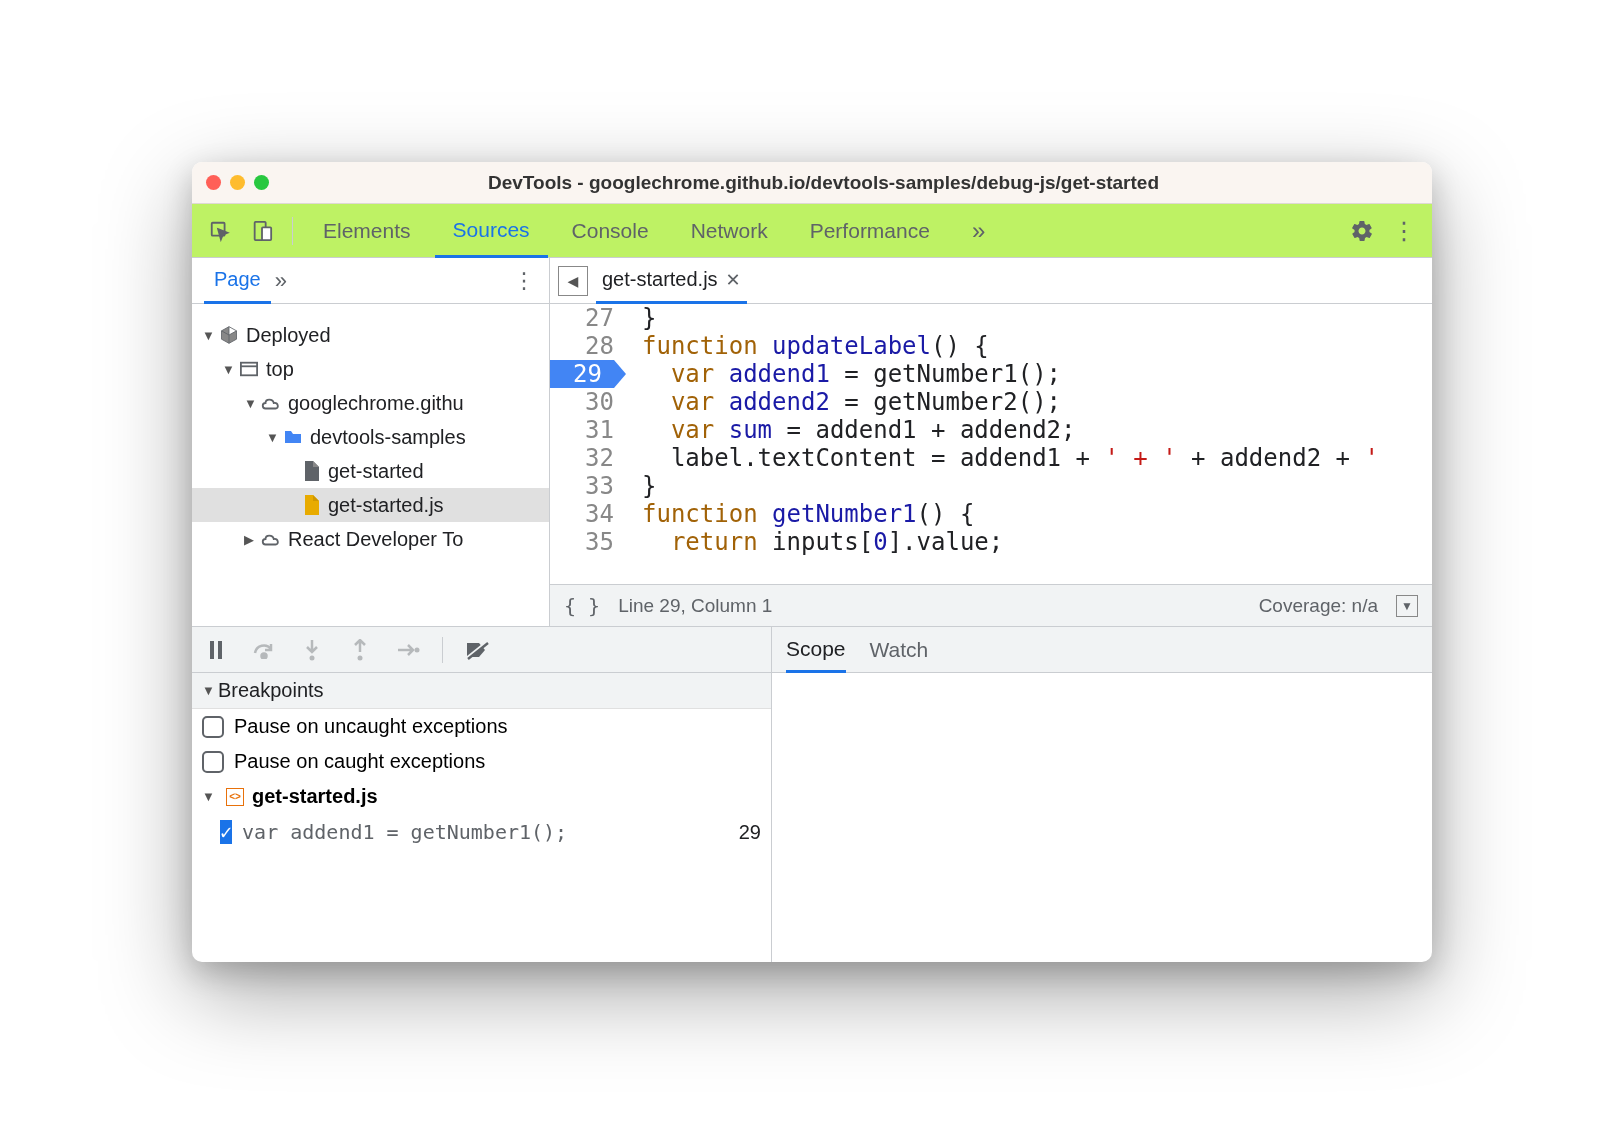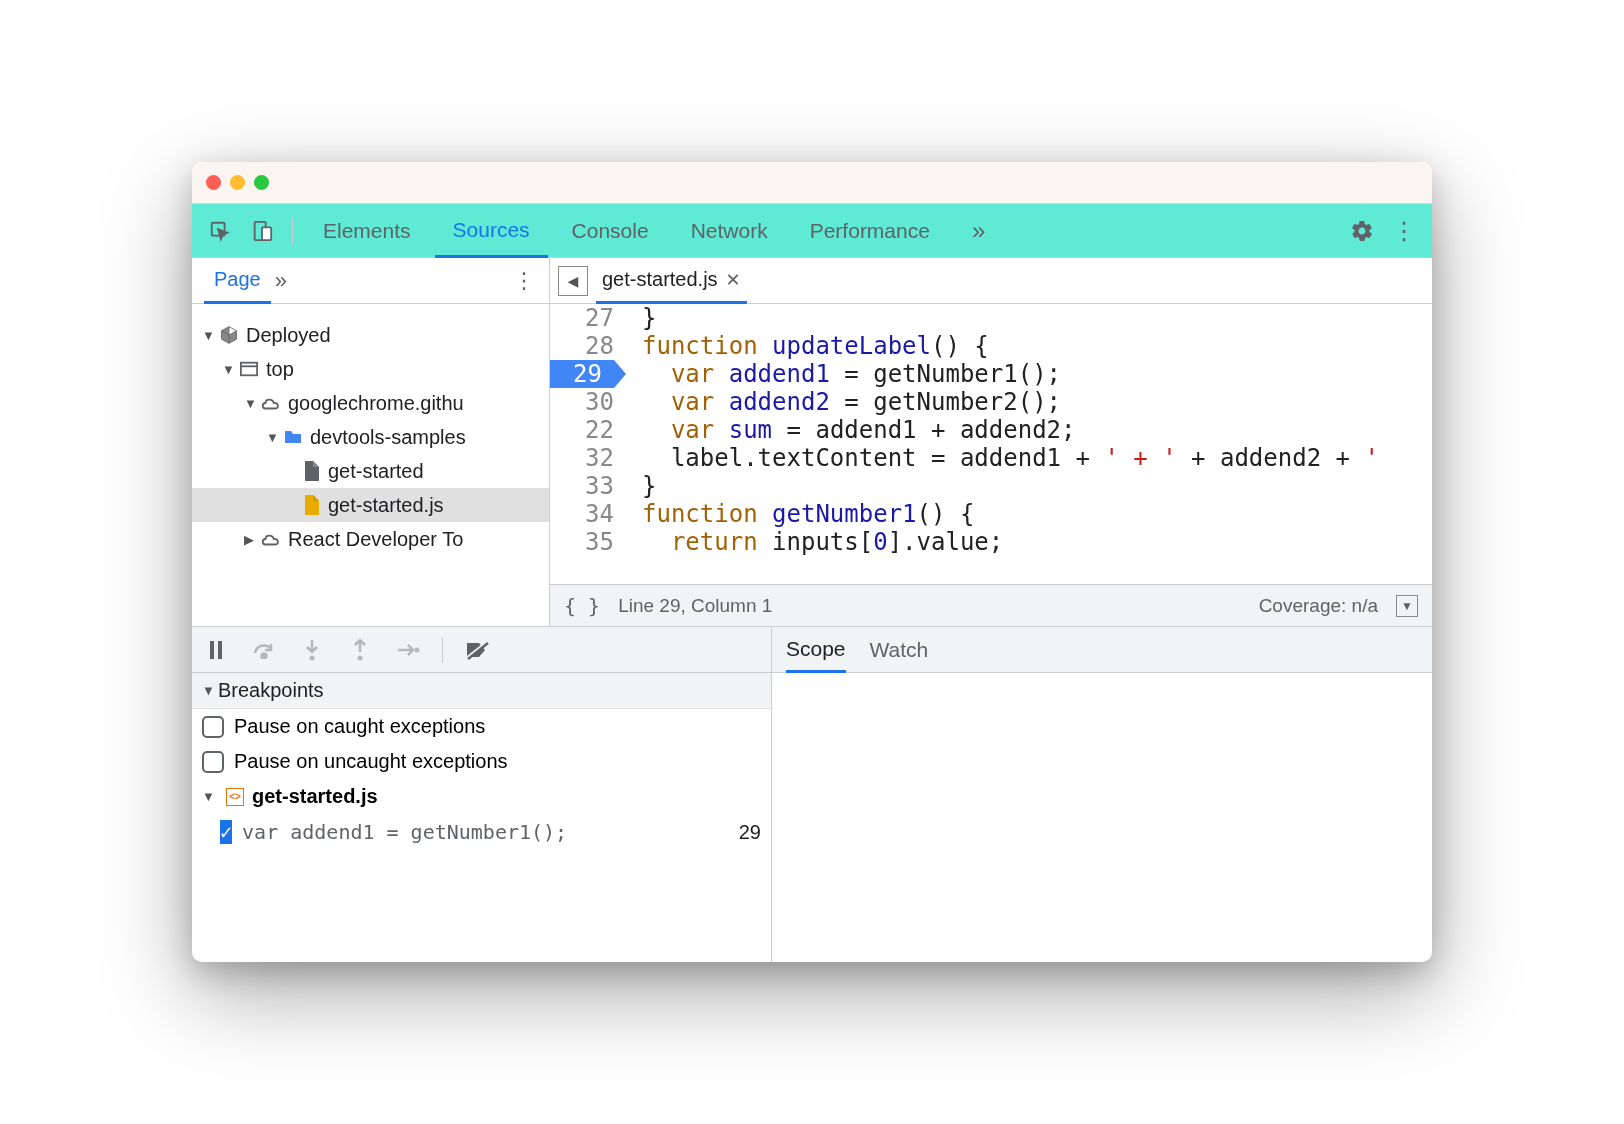"DevTools -" div.title { html: none -> <div>DevTools - googlechrome.github.io/devtools-samples/debug-js/get-started</div> }
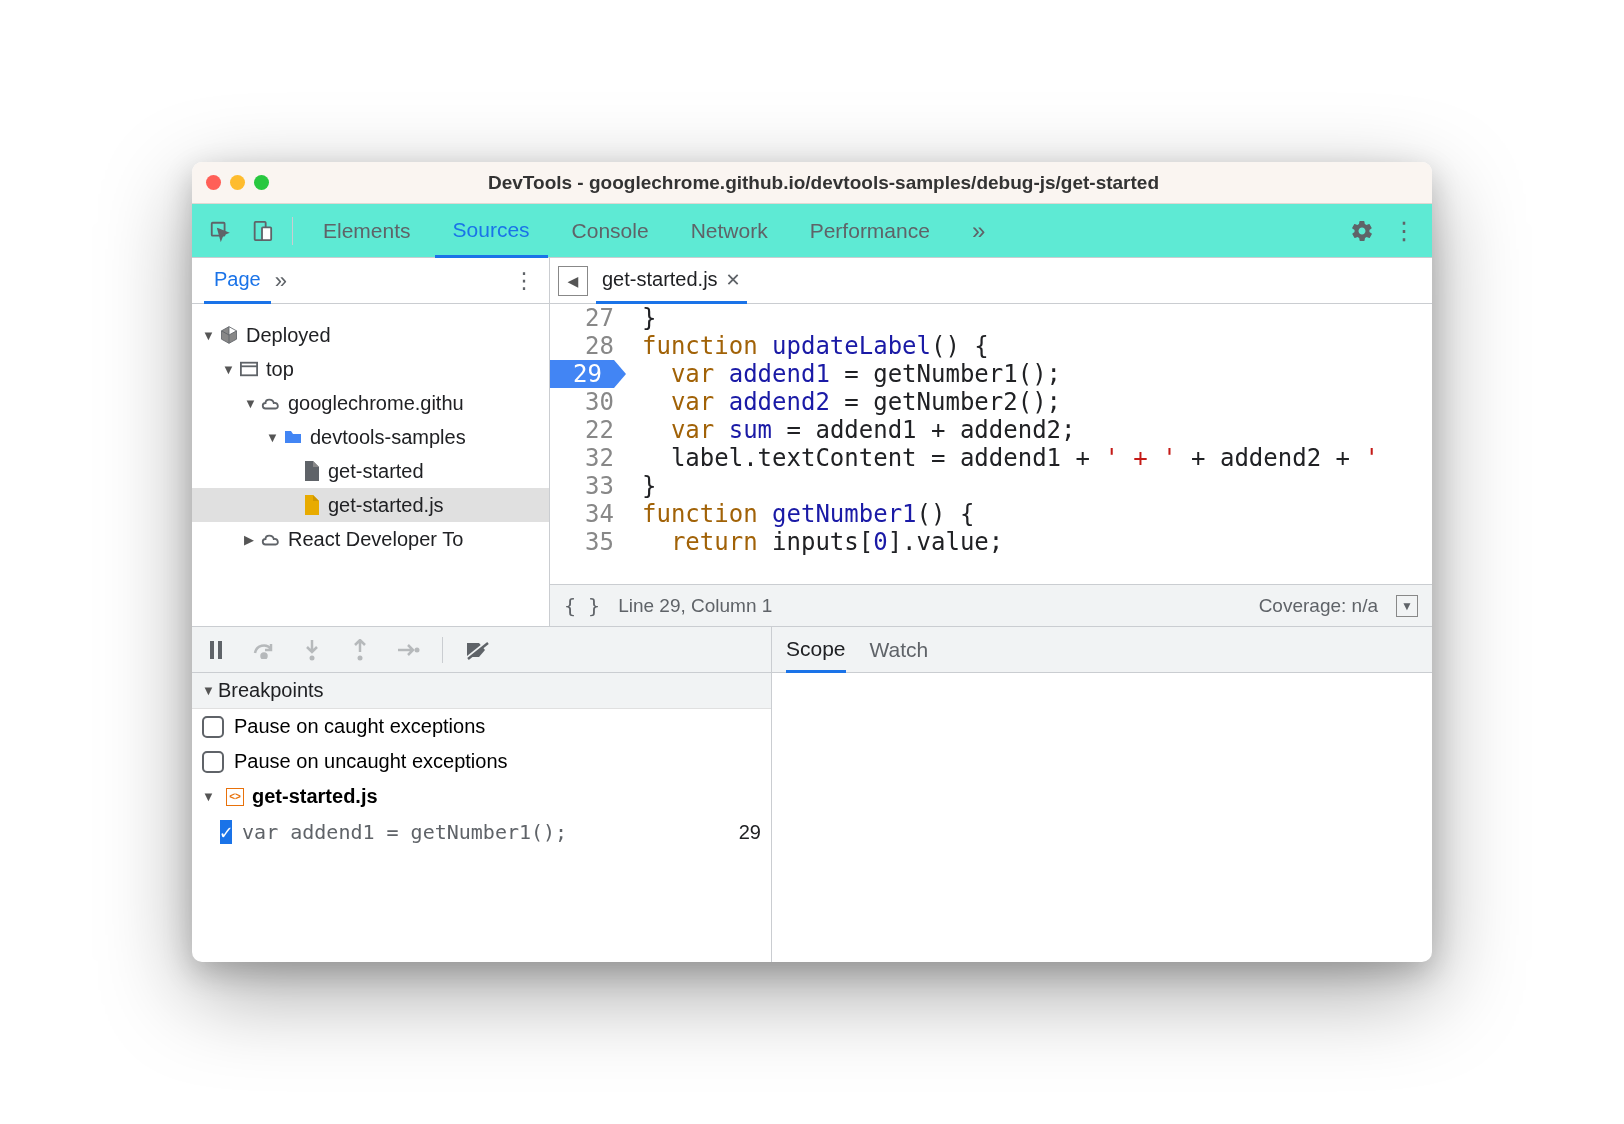"Elements" .toolbar { background: #5eead4 -> #bef264 }
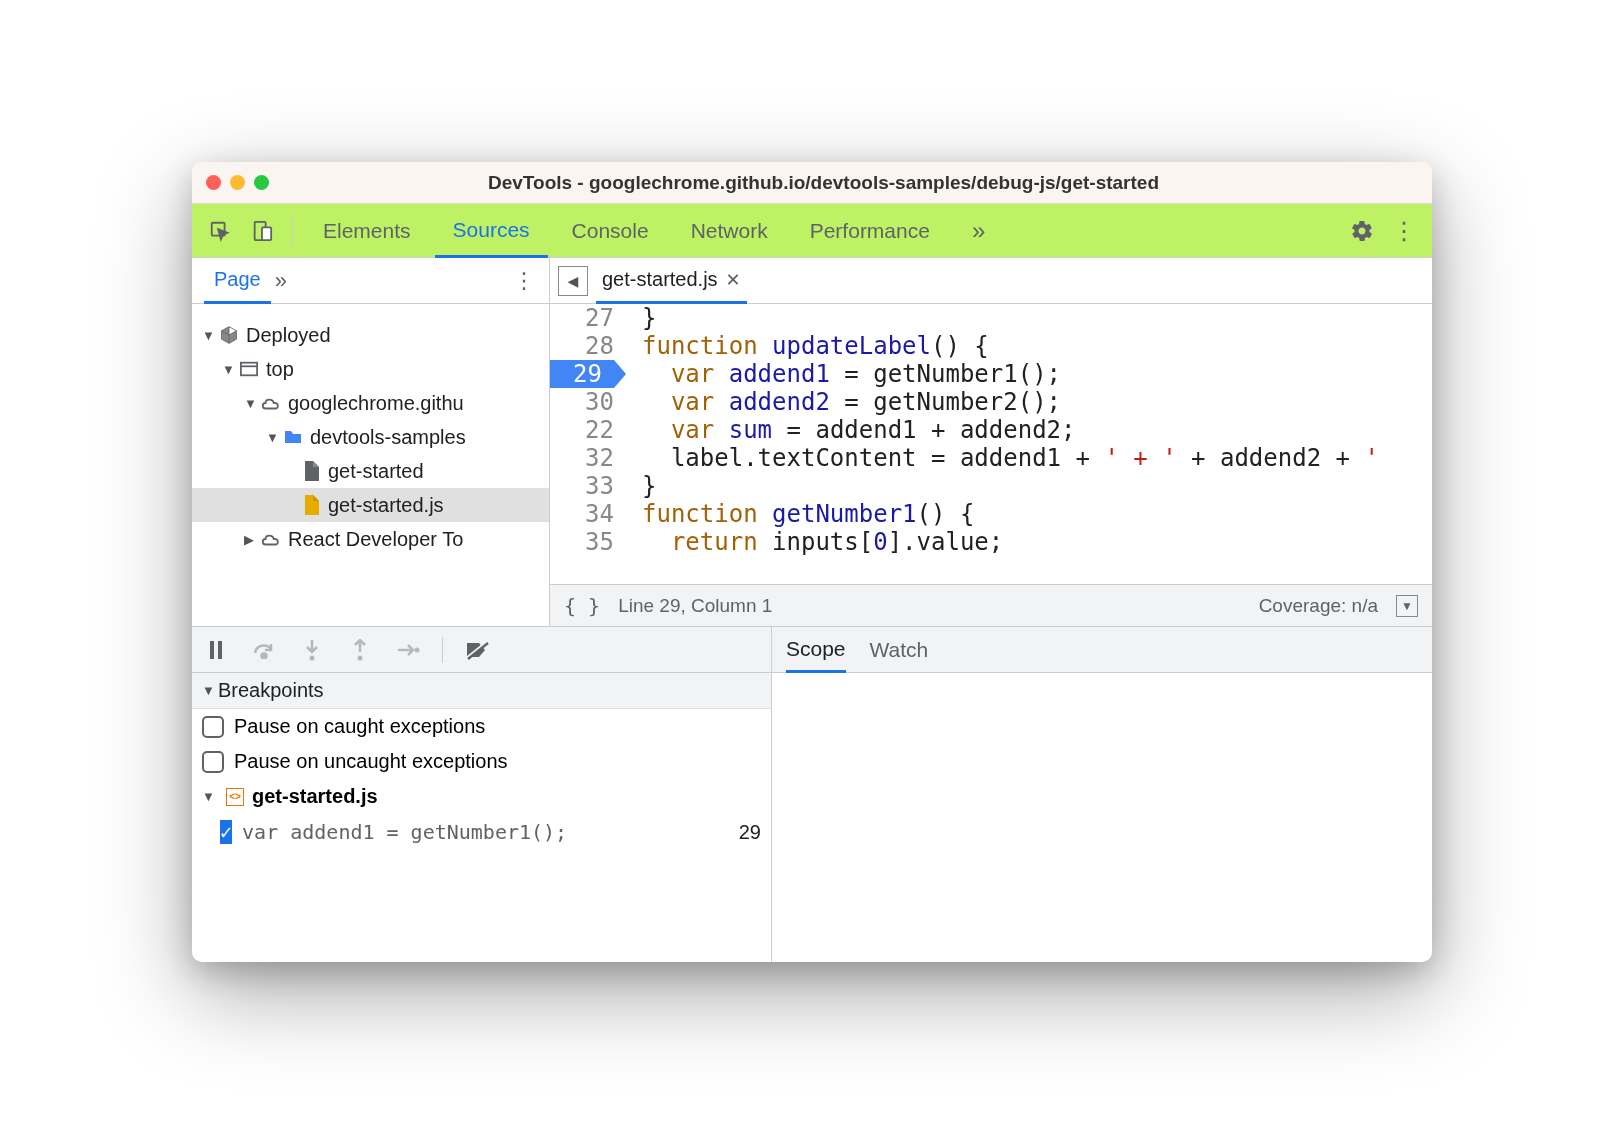"22" div.ln { text: 22 -> 31 }
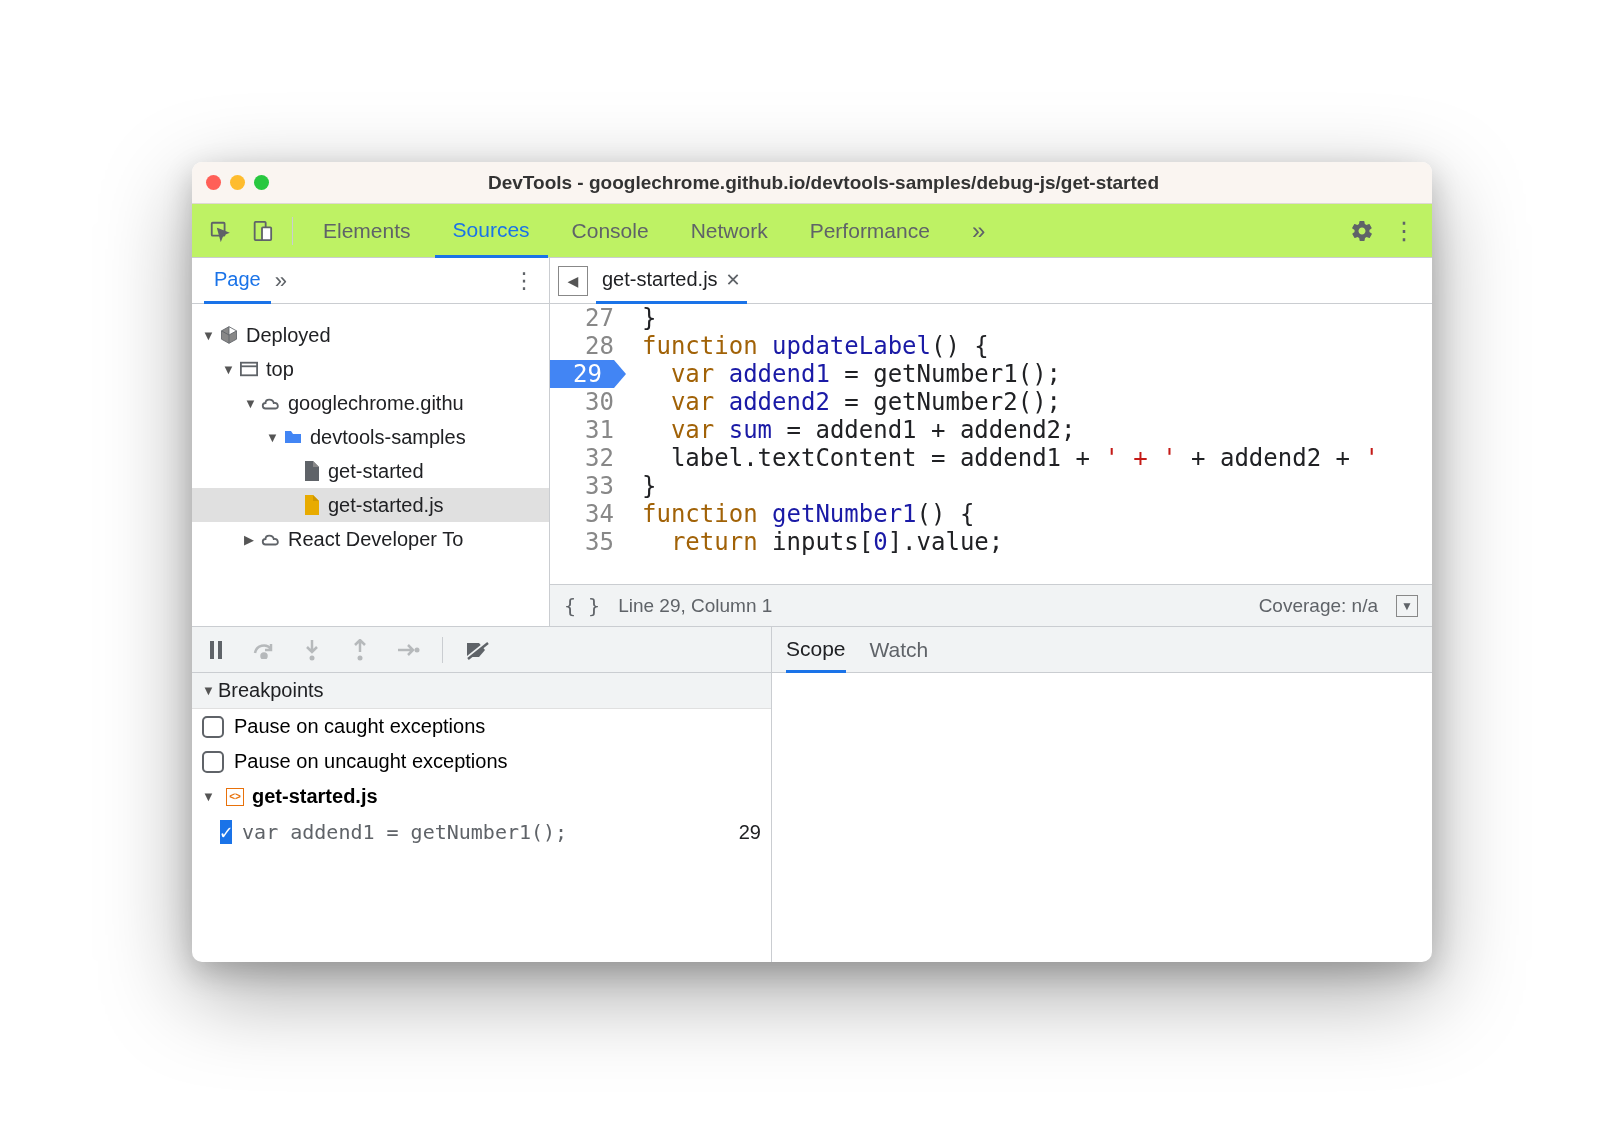"Pause on caught exceptions" div.bp-row { order: before "Pause on uncaught exceptions" -> after "Pause on uncaught exceptions" }
